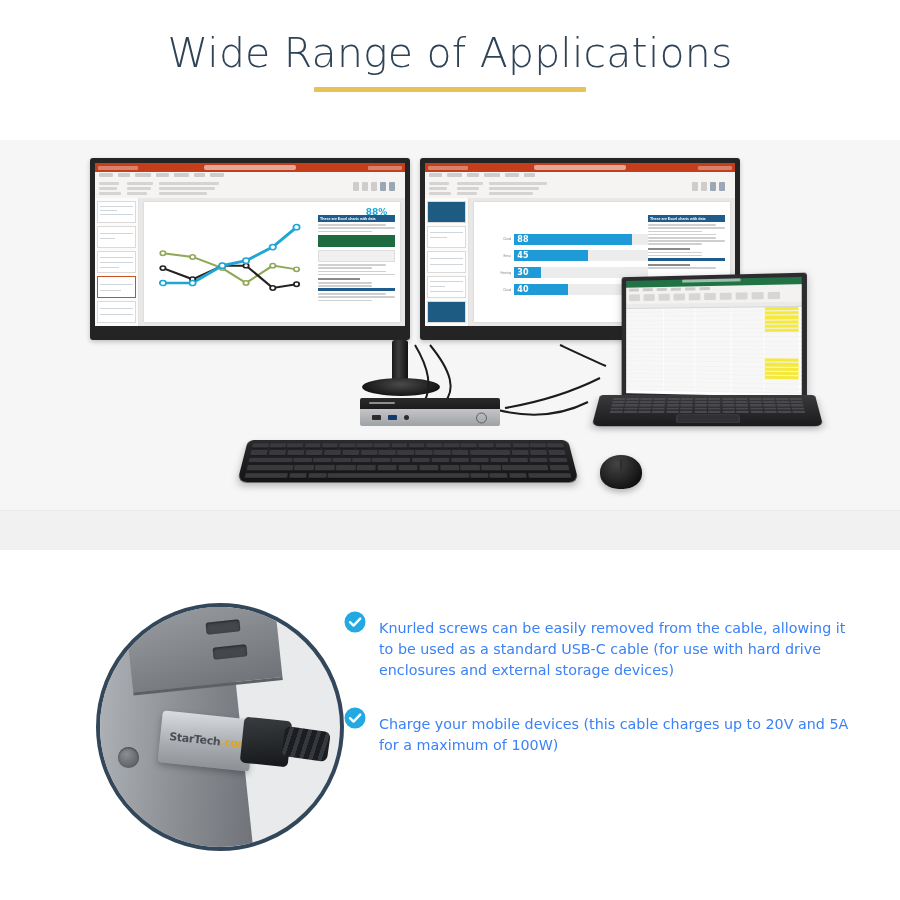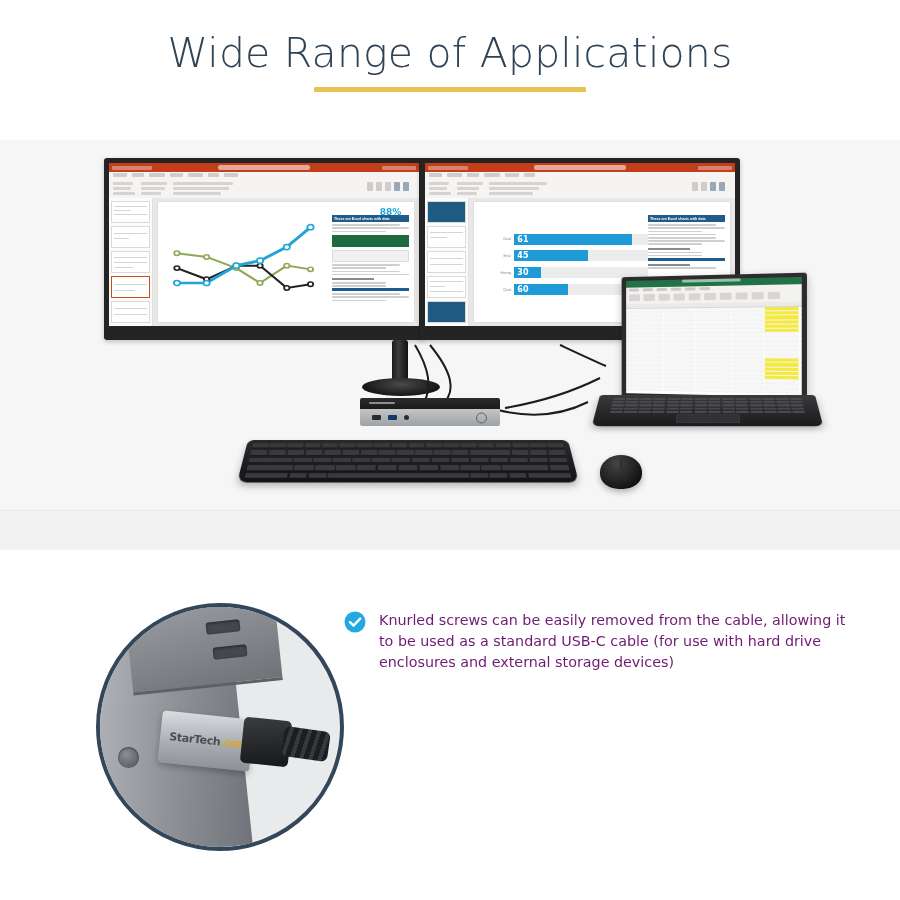"88%" .mon-left { left: 104px -> 90px }
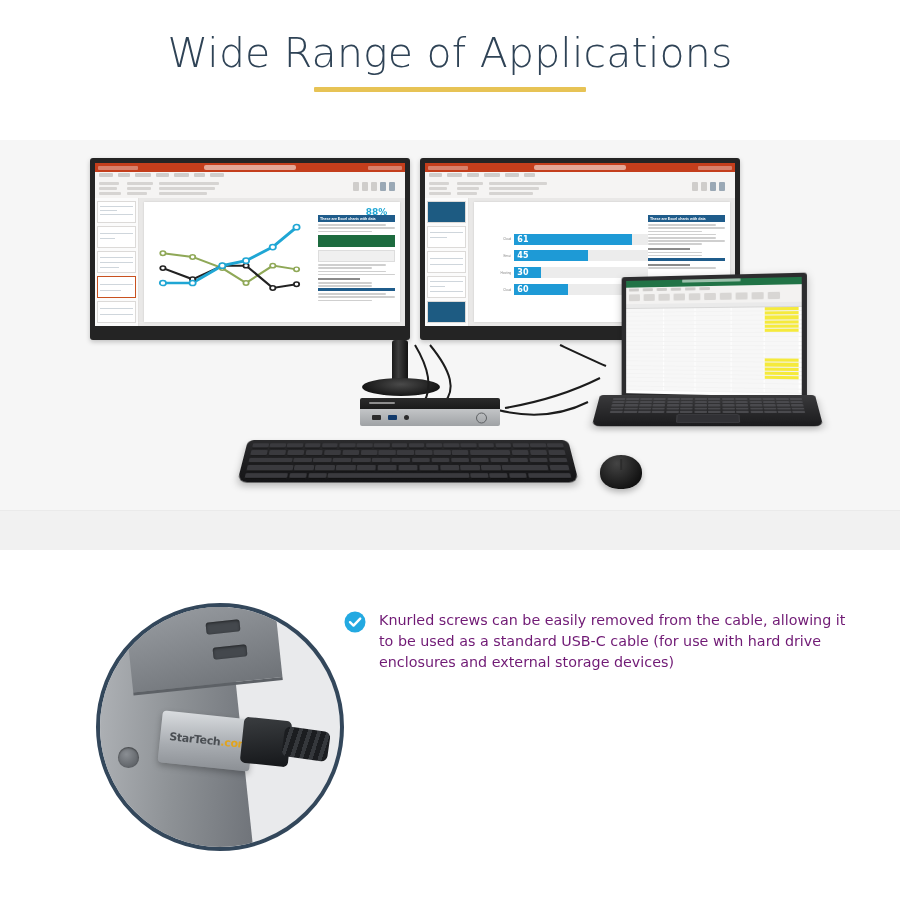"61" span.bar-val { text: 61 -> 88 }
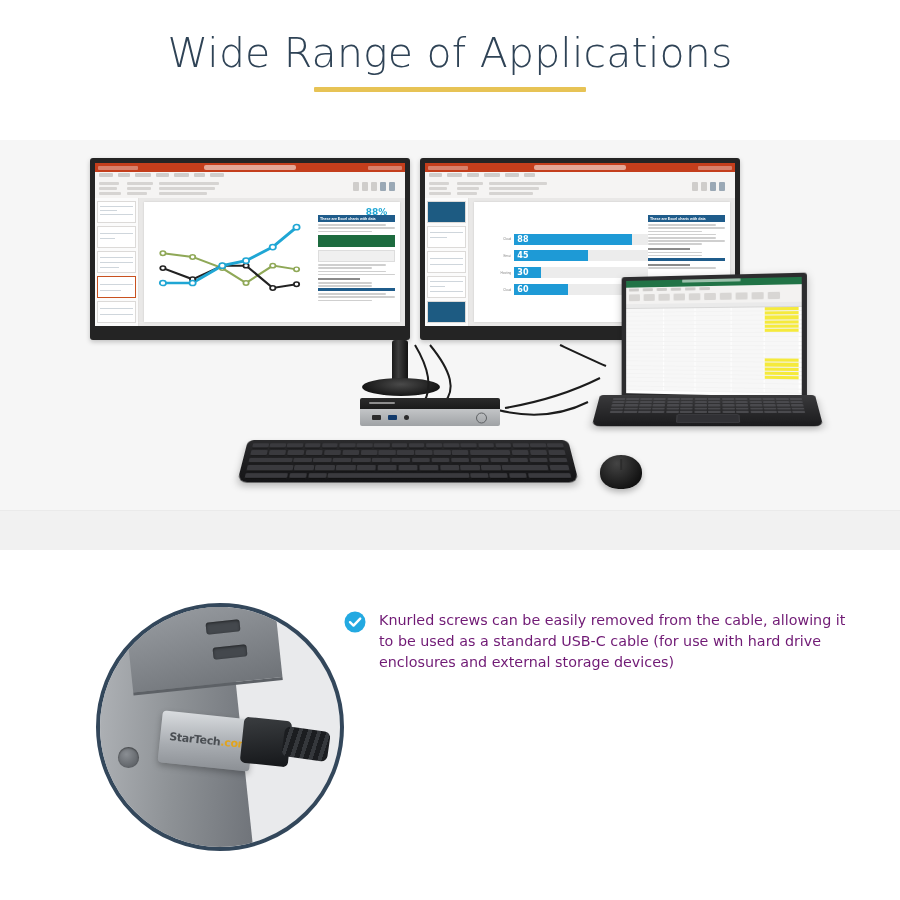"60" span.bar-val { text: 60 -> 40 }
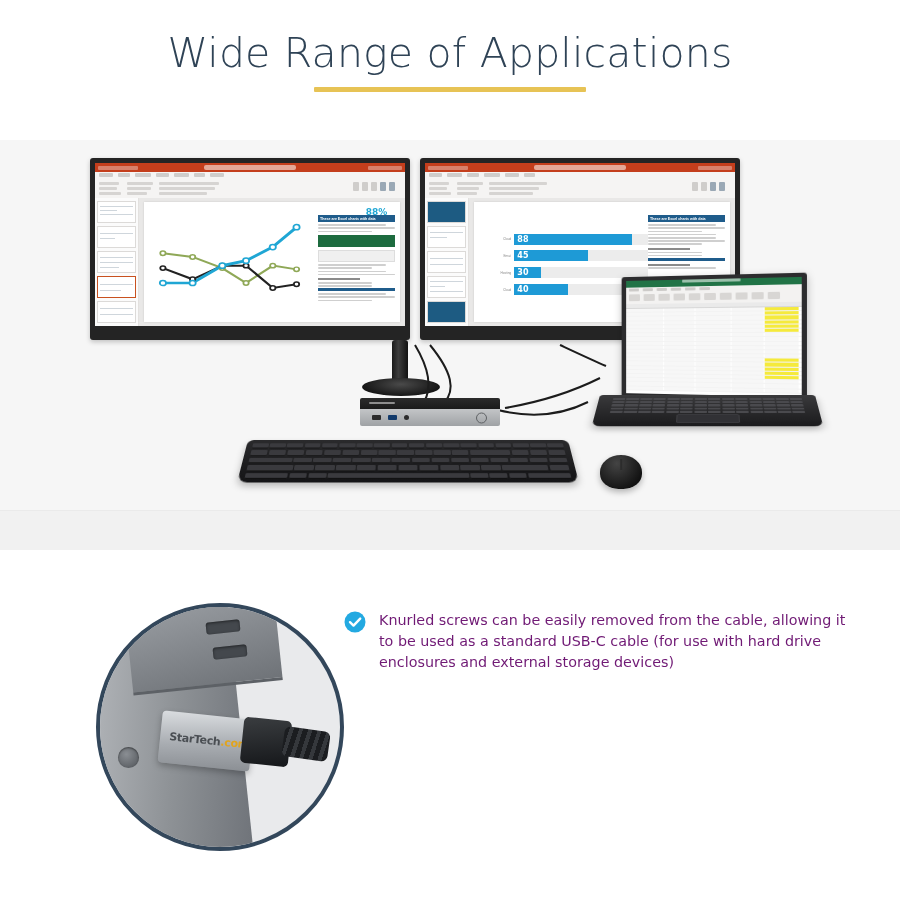"Knurled screws can be easily" .b-text { color: #701a75 -> #3b82f6; margin-top: none -> 8px }
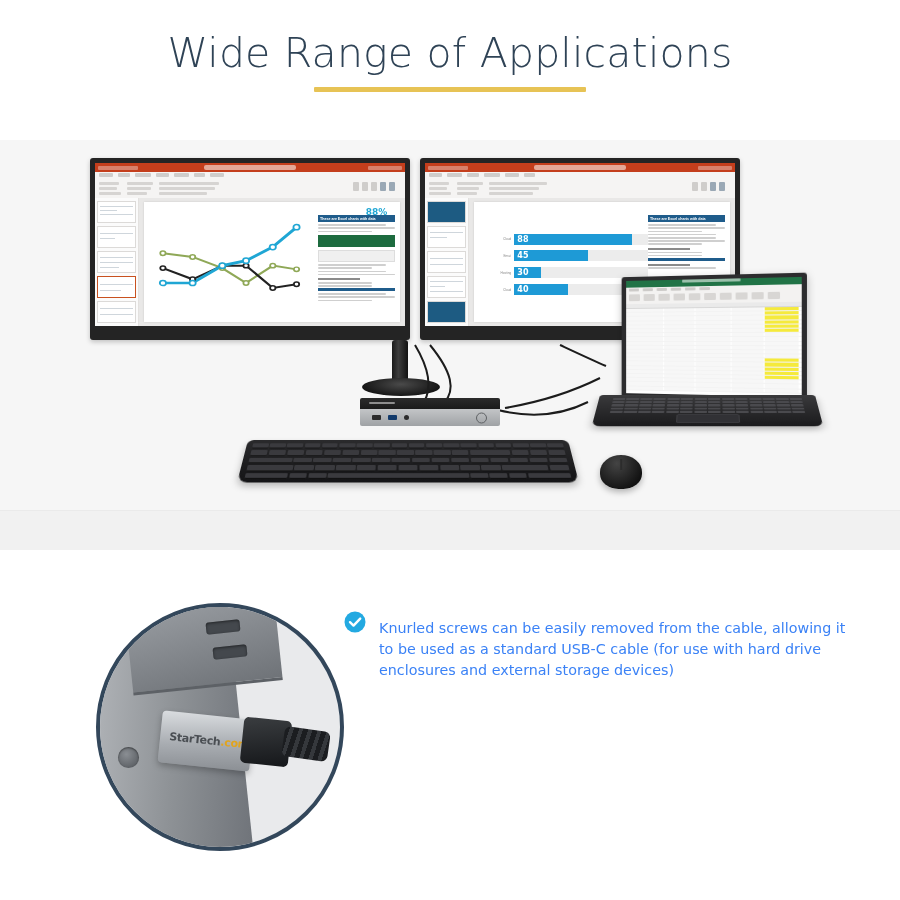"Charge your mobile devices (this" div.bullet { html: none -> <div> <span> <svg> <circle></circle> <path></path> </svg> </span> <span>Charge your mobile devices (this cable charges up to 20V and 5A for a maximum of 100W)</span> </div> }
